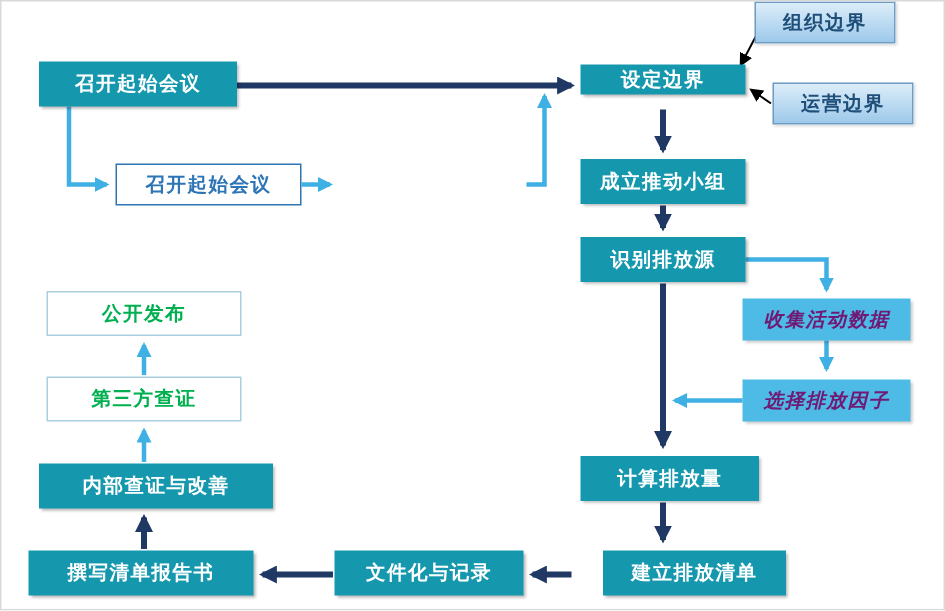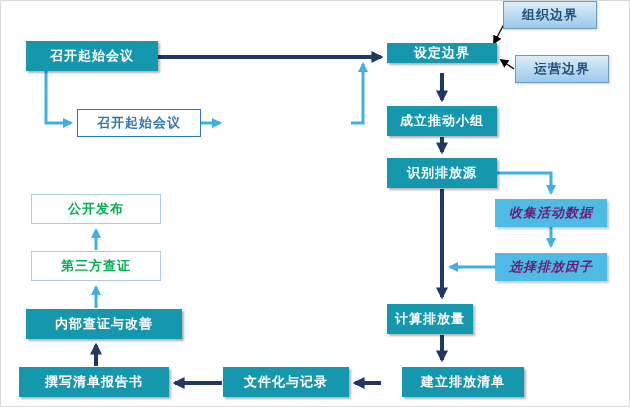"计算排放量" div.node { width: 86px -> 119px }
